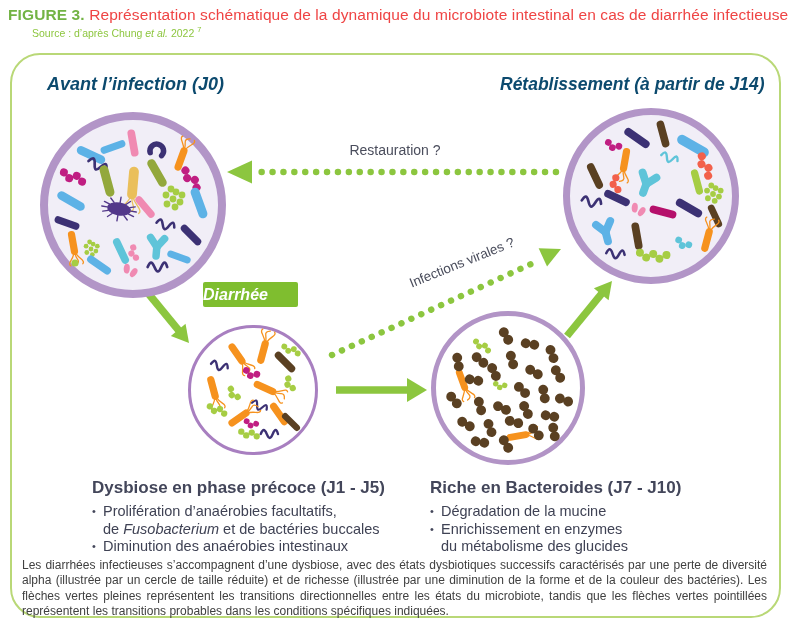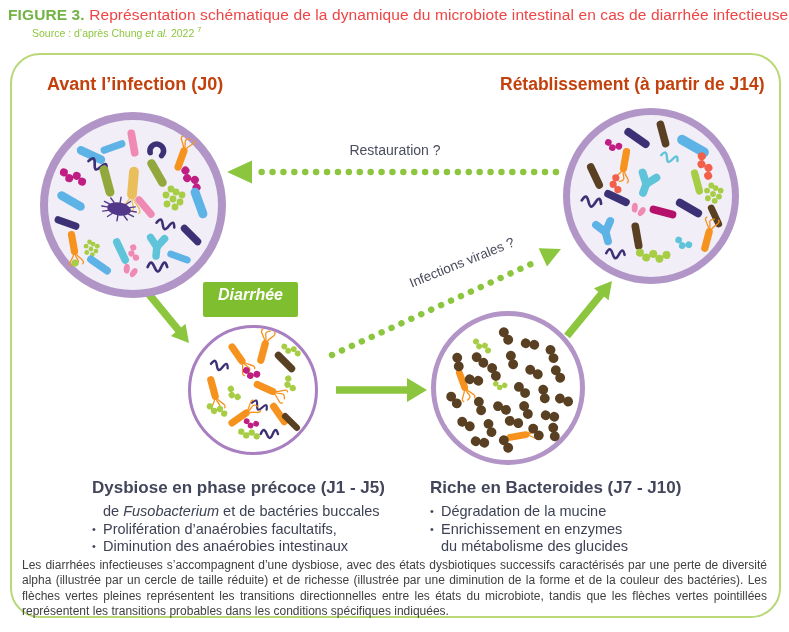"Avant l’infection (J0)" .state-title { color: #c2410c -> #0c4a6e; font-style: none -> italic }
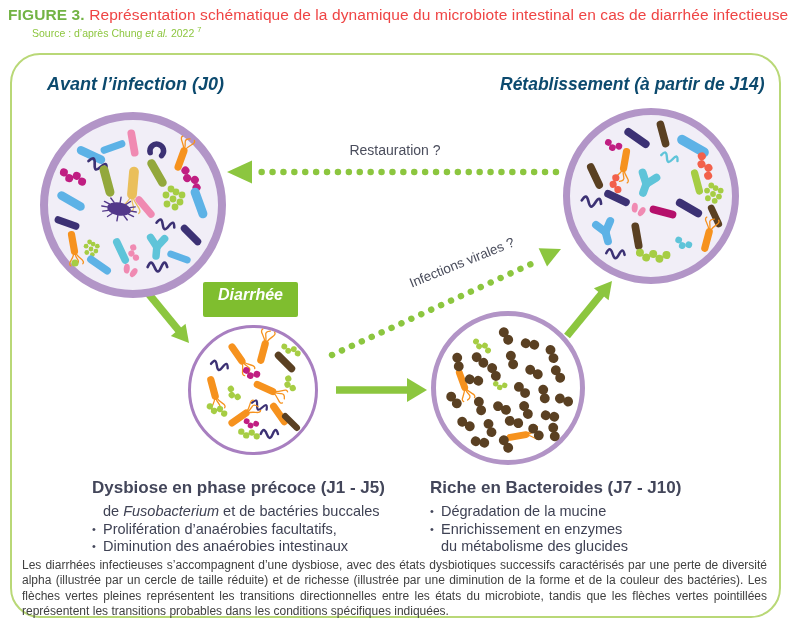"Diarrhée" .badge { height: 35px -> 25px; text-align: center -> left }
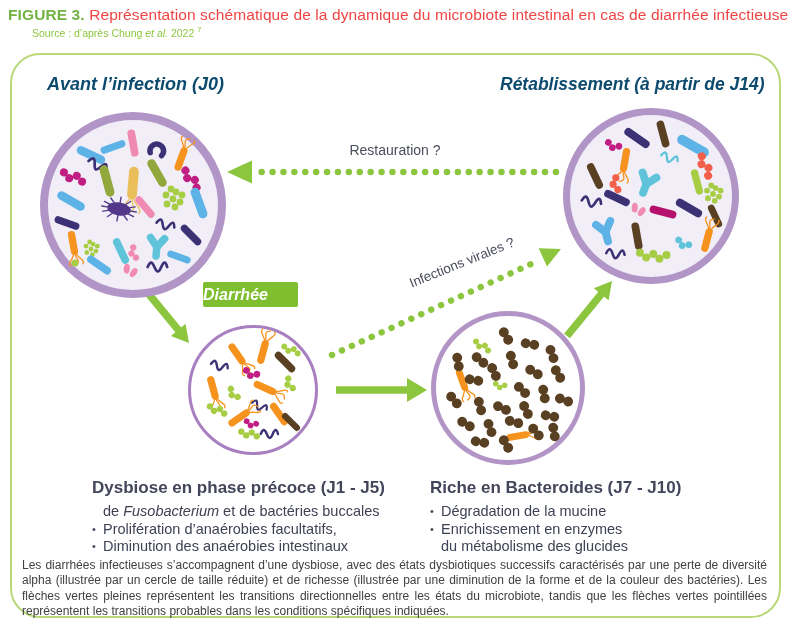"de Fusobacterium et de bactéries" div.bline { order: before "• Prolifération d’anaérobies" -> after "• Prolifération d’anaérobies" }
